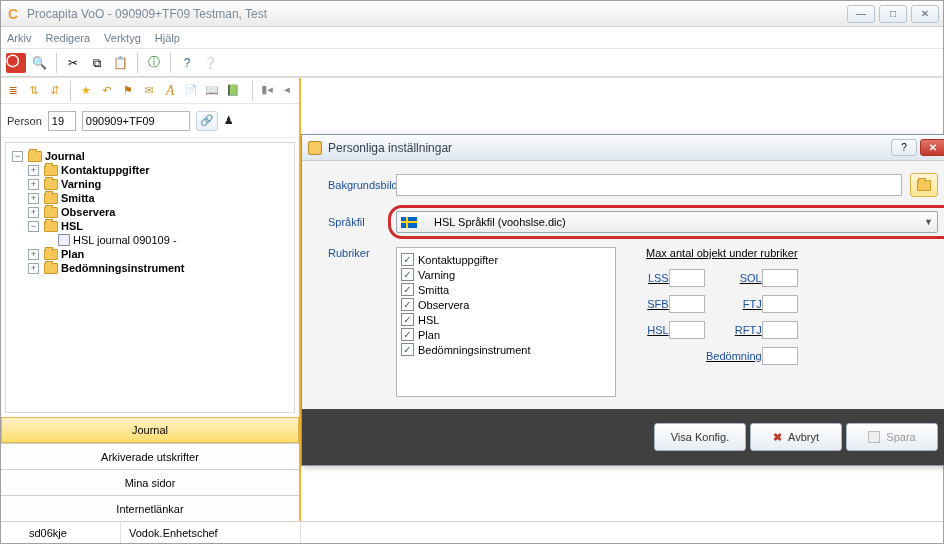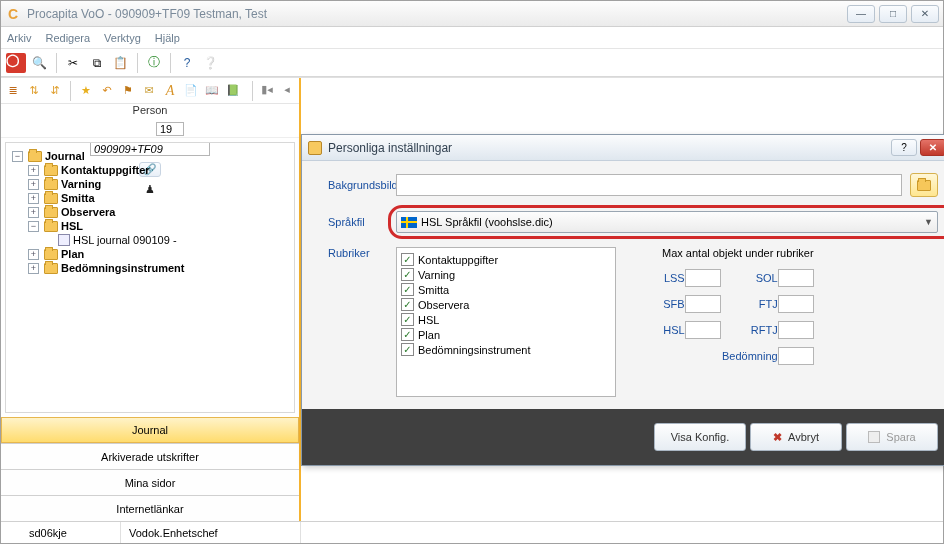"Person" .person-row { flex-direction: column -> none }
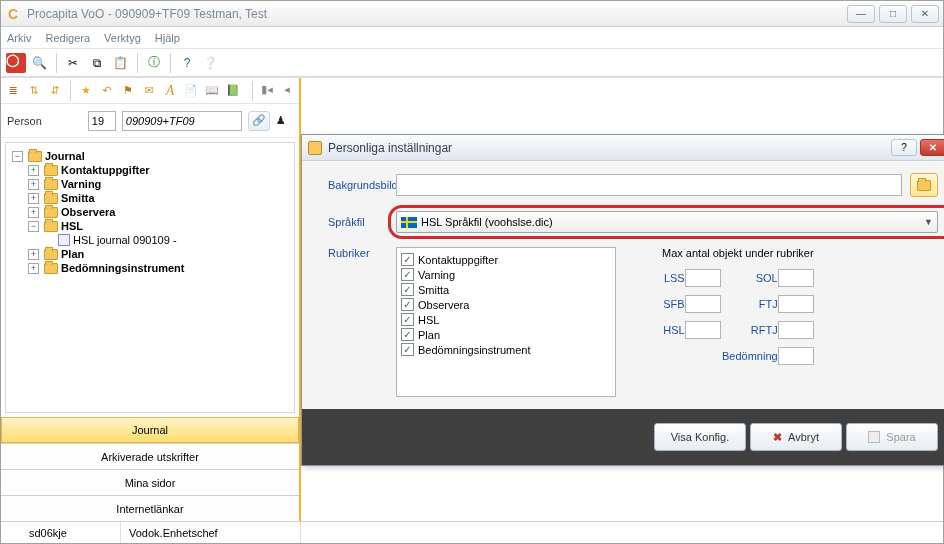"19" .pi-small { margin-left: 40px -> none }
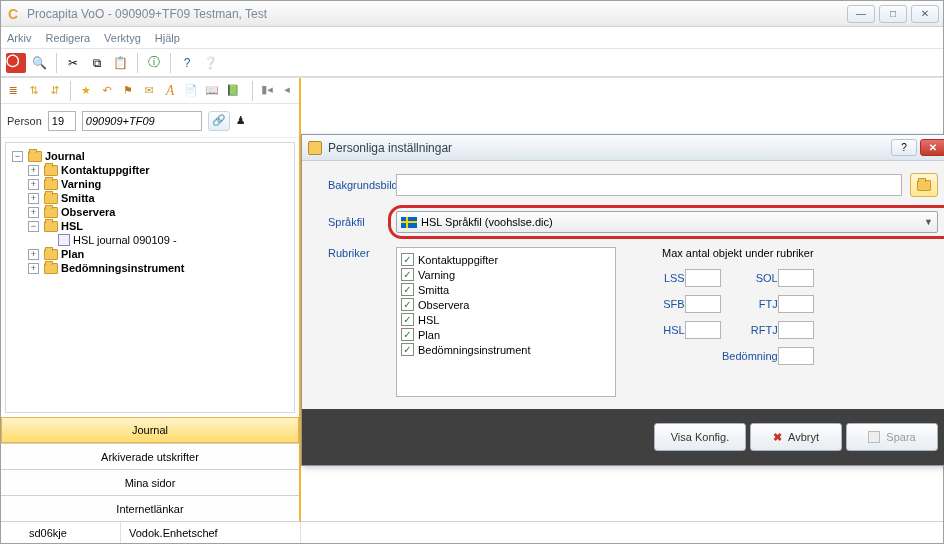"090909+TF09" .pi-med { font-style: italic -> none; width: 120px -> 108px }
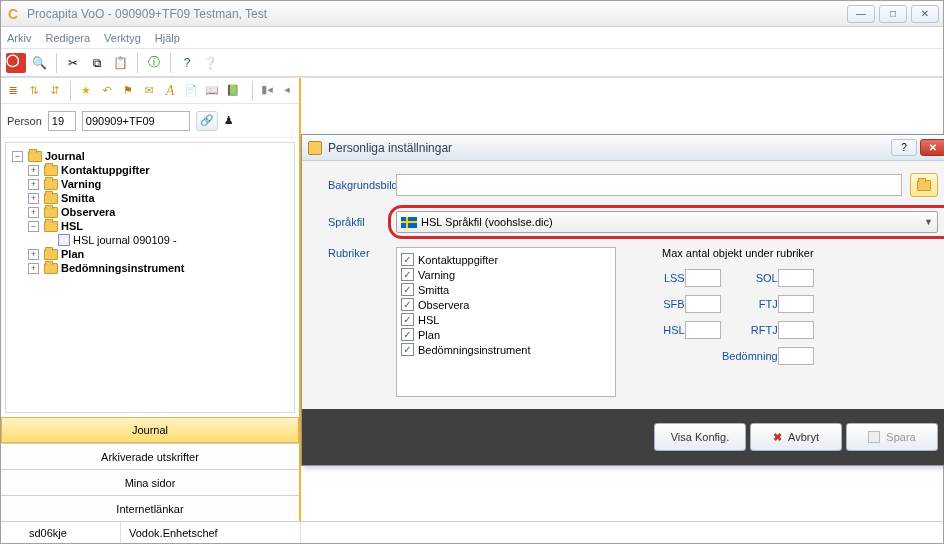"HSL Språkfil (voohslse.dic)" .sprak-combo { gap: 4px -> 17px }
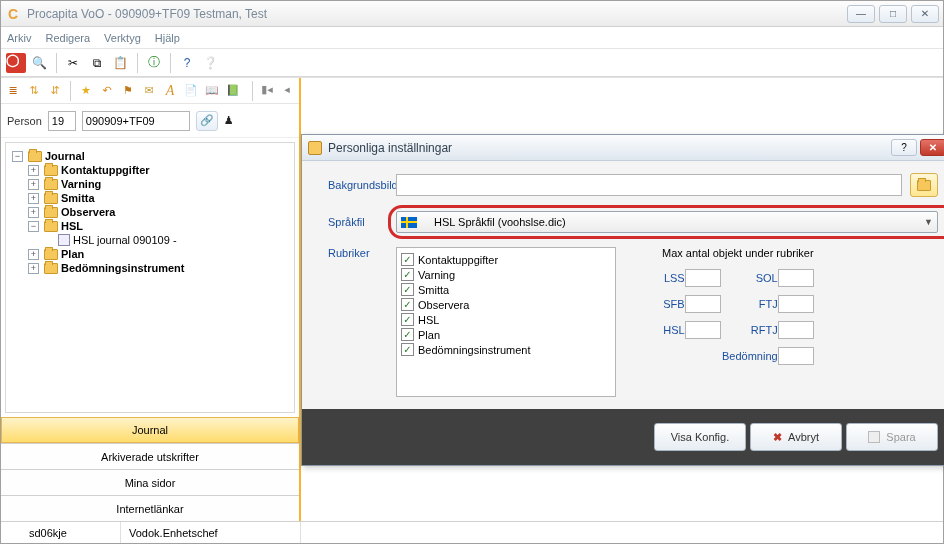"Max antal objekt under rubriker" .max-block { margin-left: 46px -> 30px; text-decoration: none -> underline }
